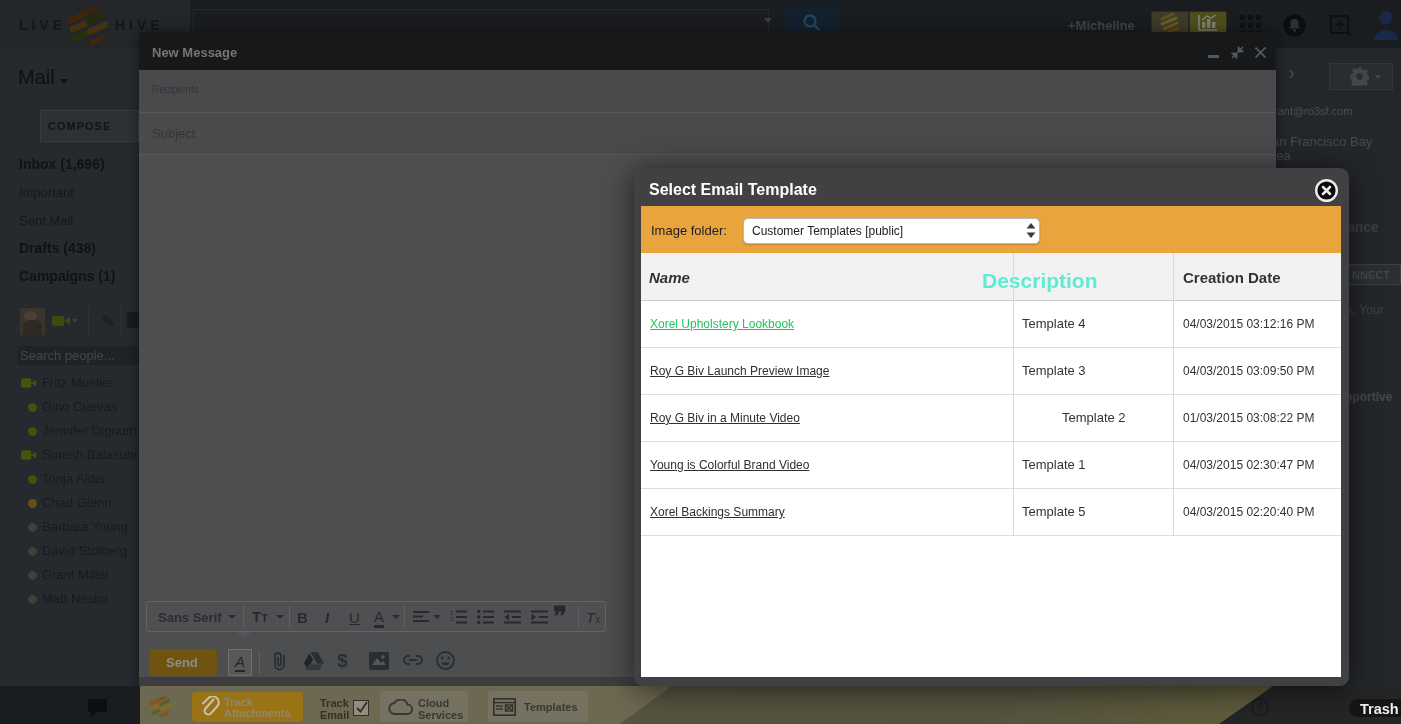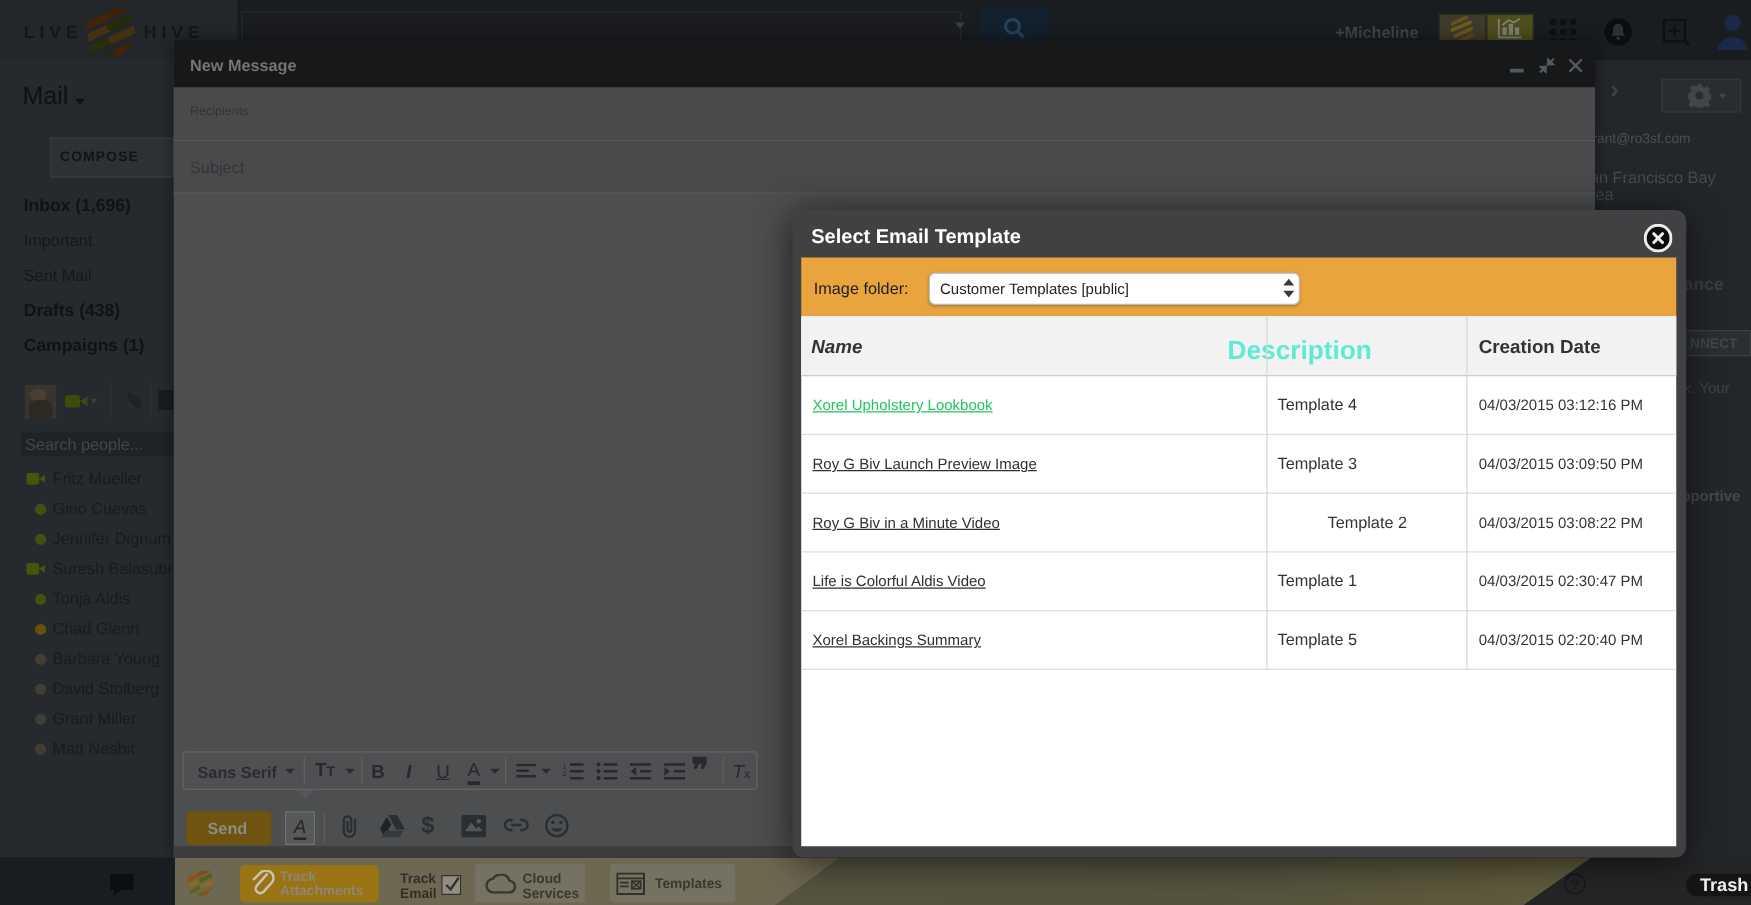"04/03/2015 03:08:22 PM" div.abs { text: 04/03/2015 -> 01/03/2015 }
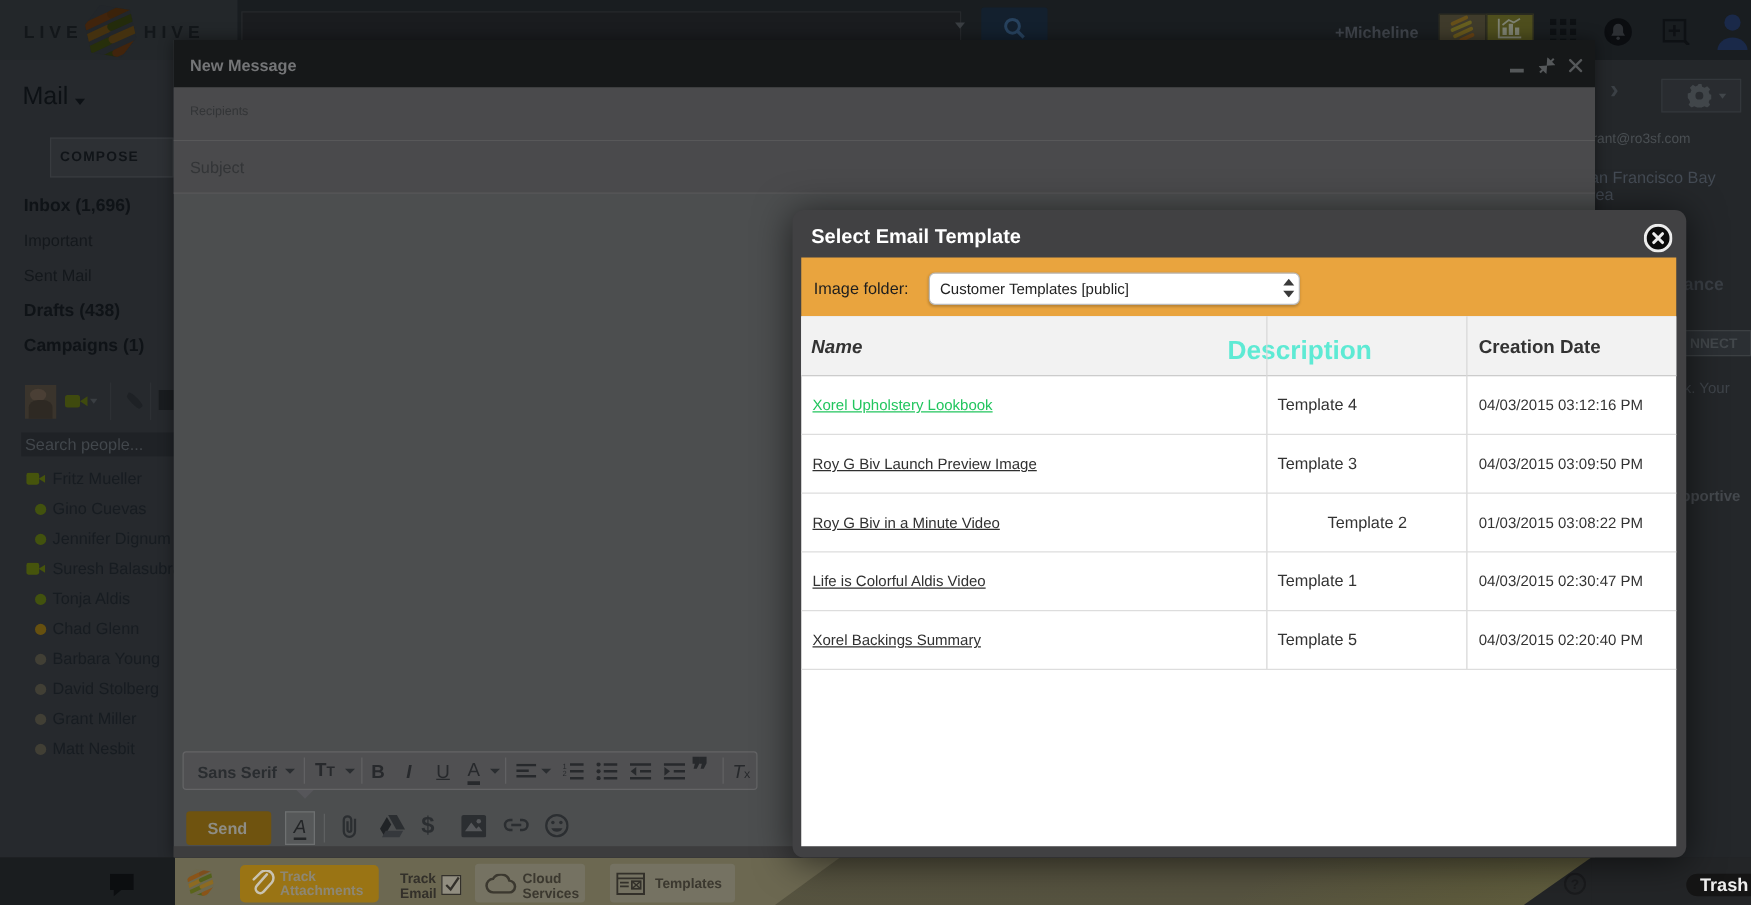"Life is Colorful Aldis Video" div.abs { text: Life is Colorful Aldis -> Young is Colorful Brand }
